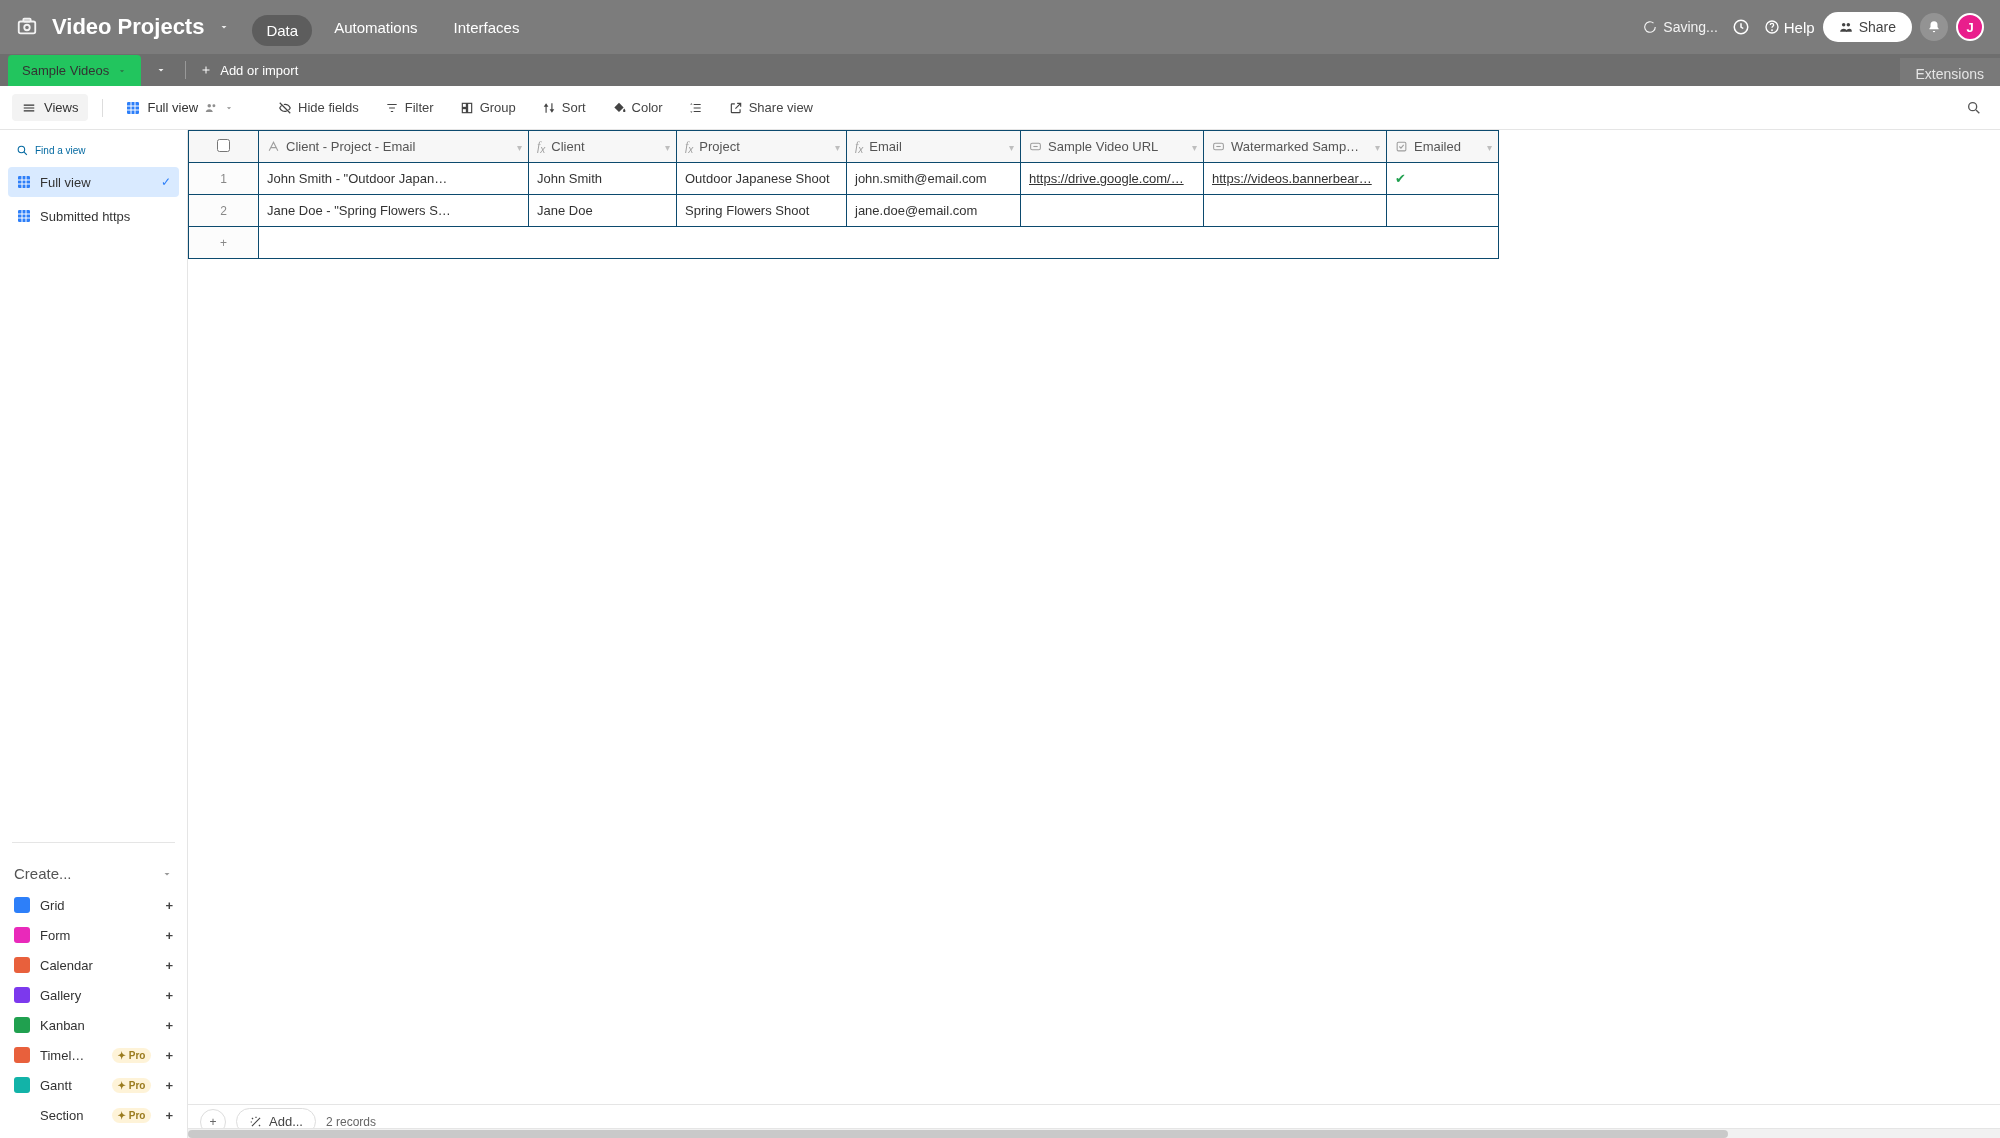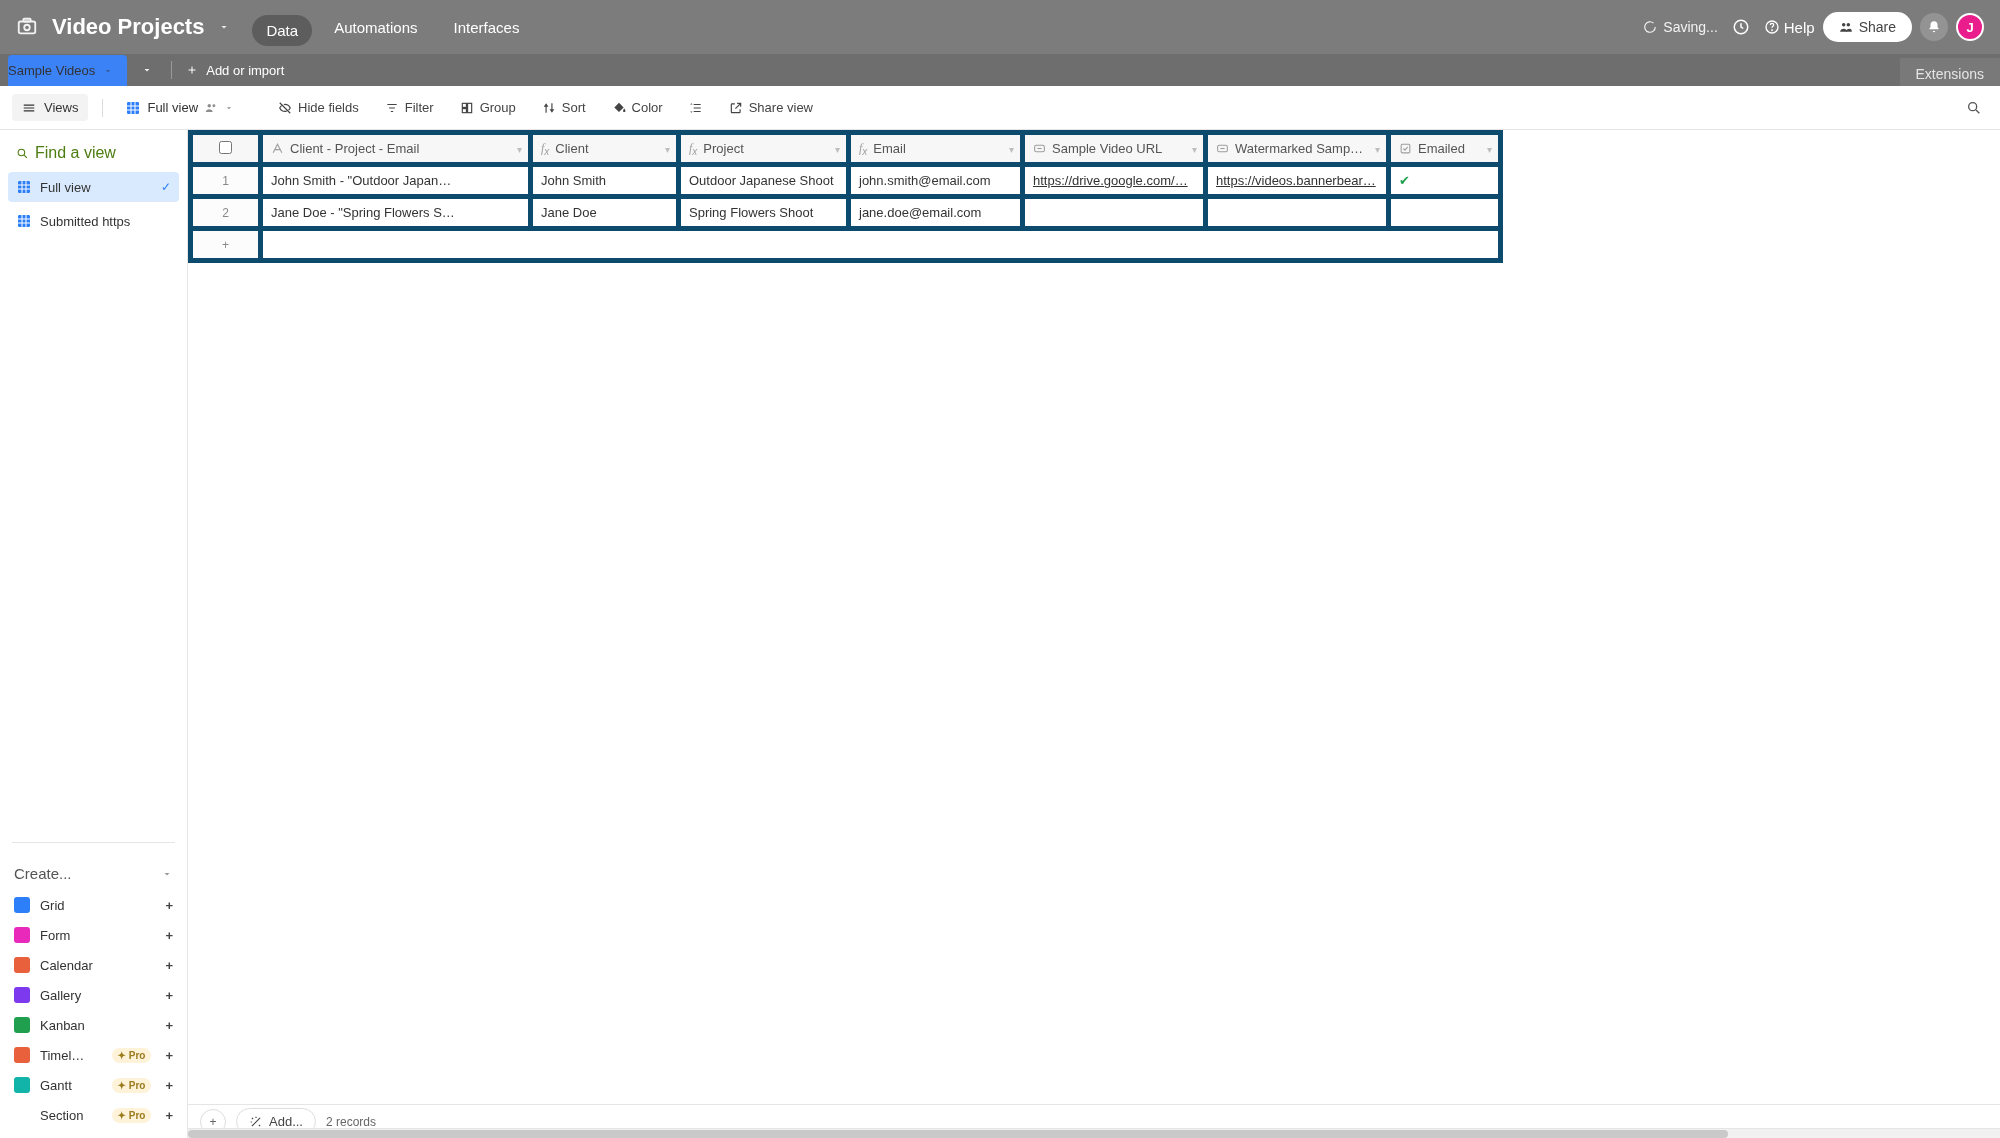"Sample Videos" .table-tab { background: #3b82f6 -> #22c55e; padding: 8px 14px 8px 0 -> 8px 14px 8px 14px }
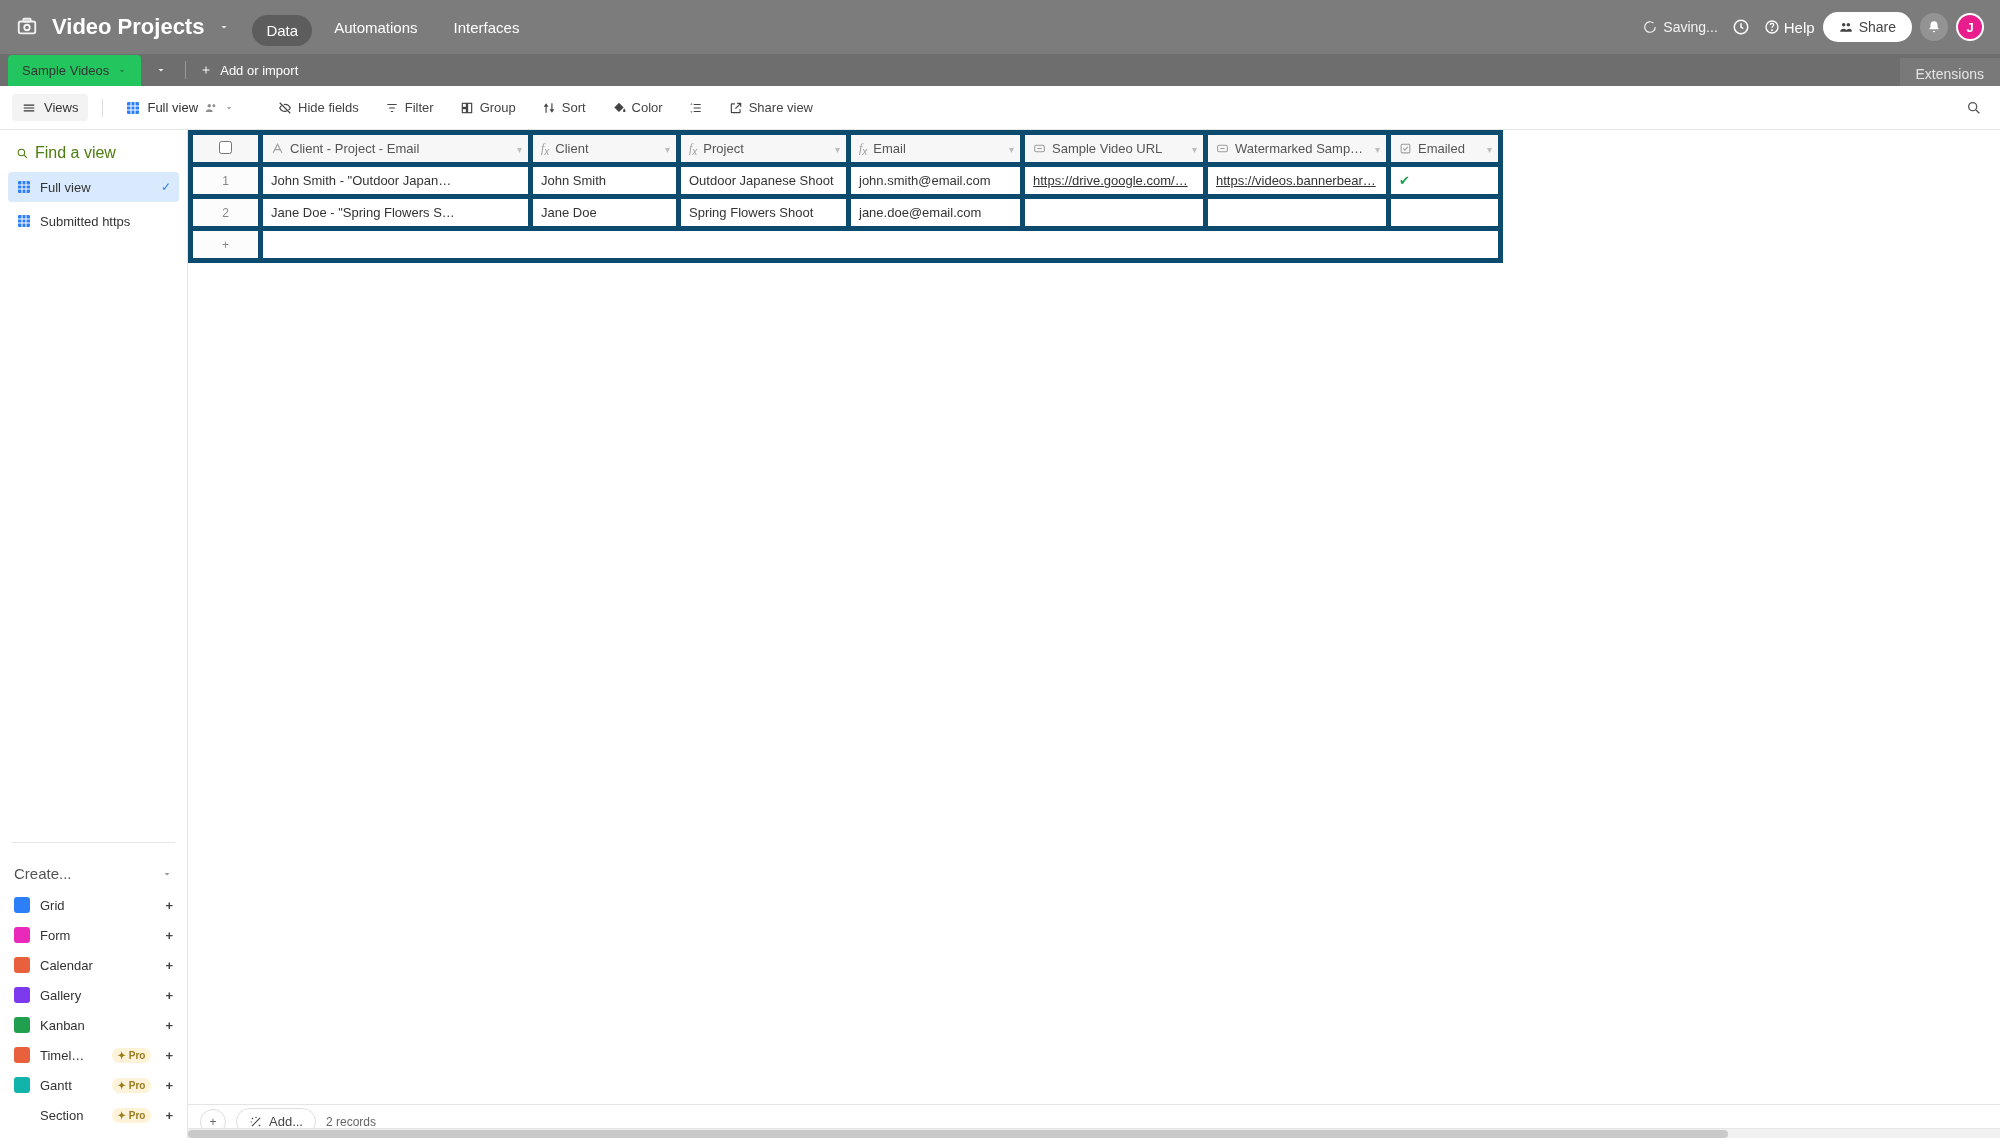"Find a view" .sidebar .find { color: #4d7c0f -> #0369a1; font-size: 16px -> 10px }
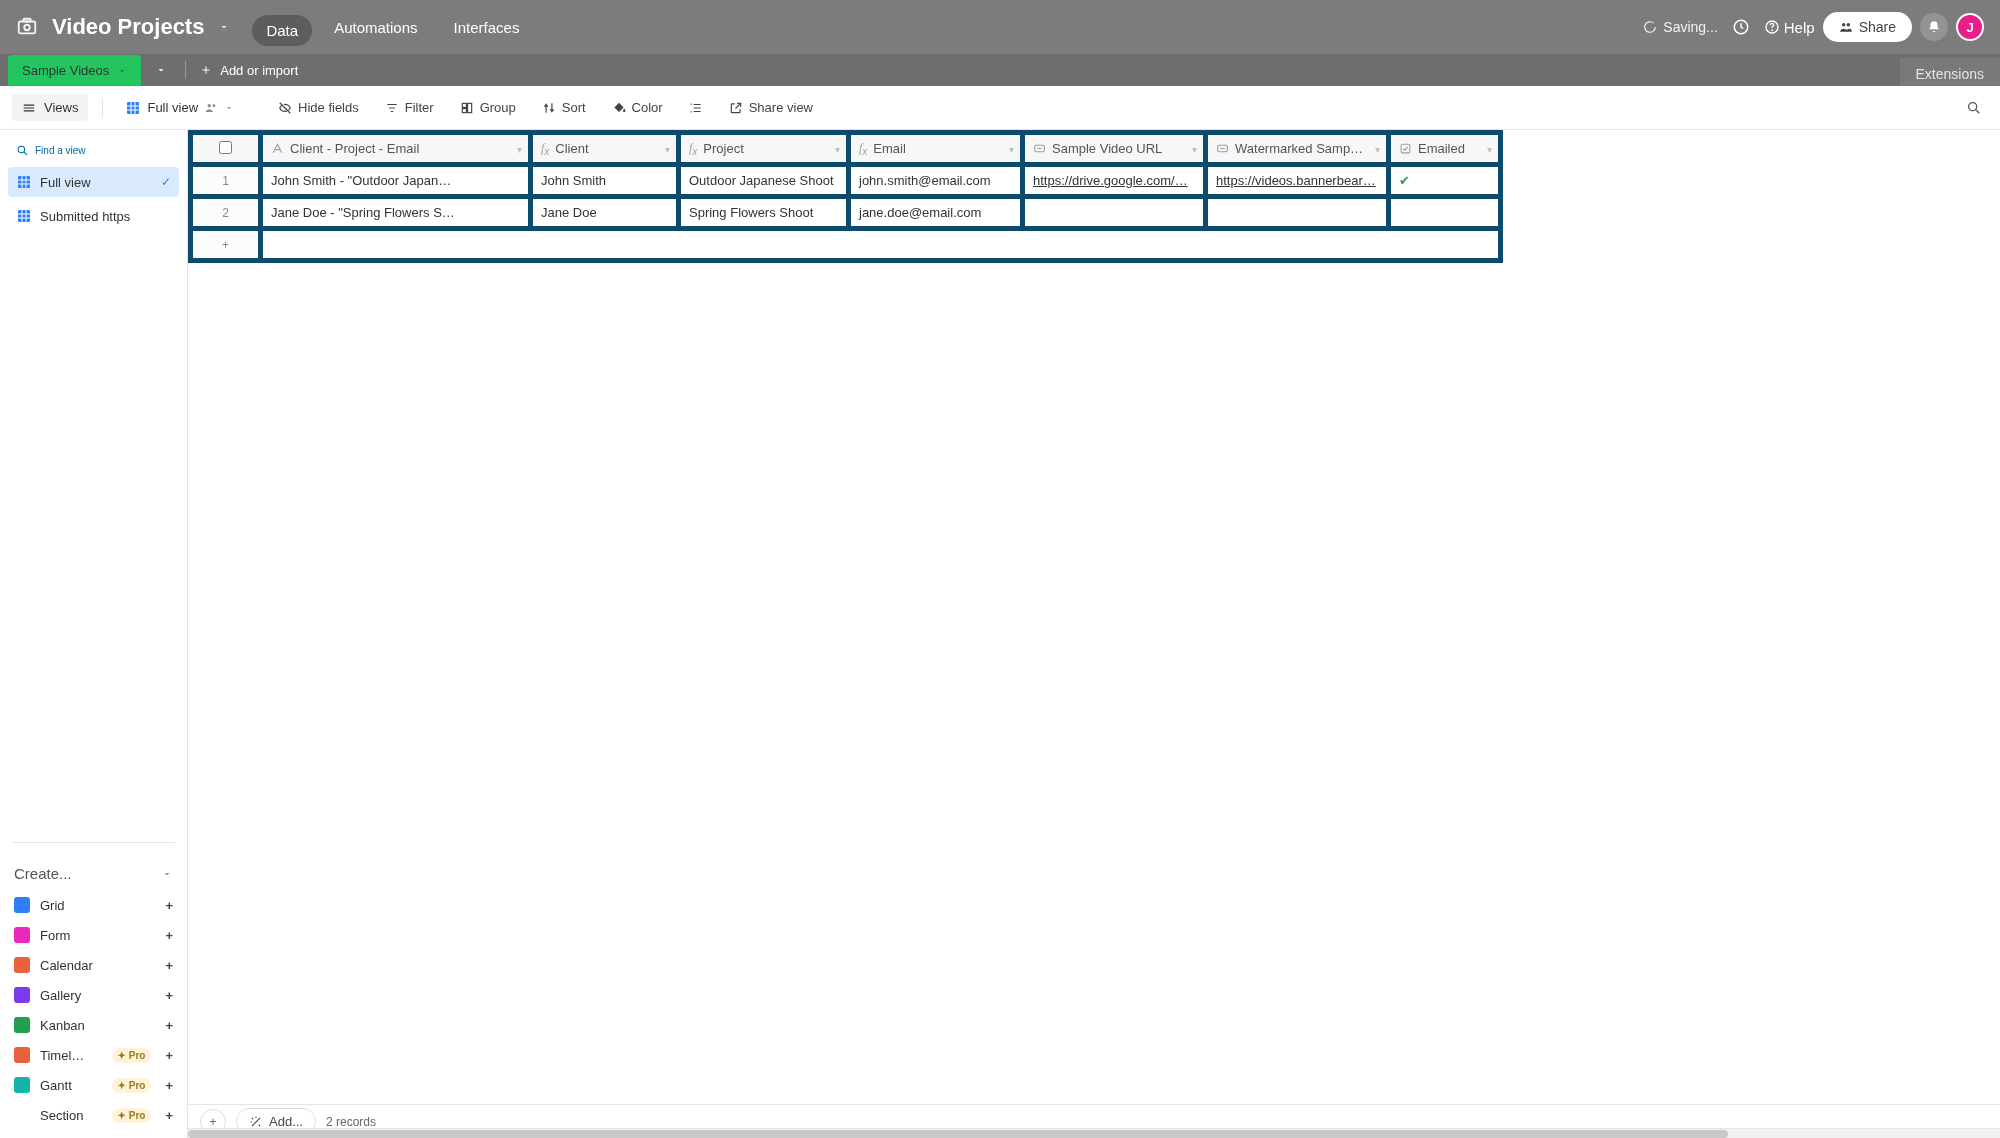"Client - Project - Email" table.data th, table.data td { border: 5px solid #0c4a6e -> 1px solid #0c4a6e }
